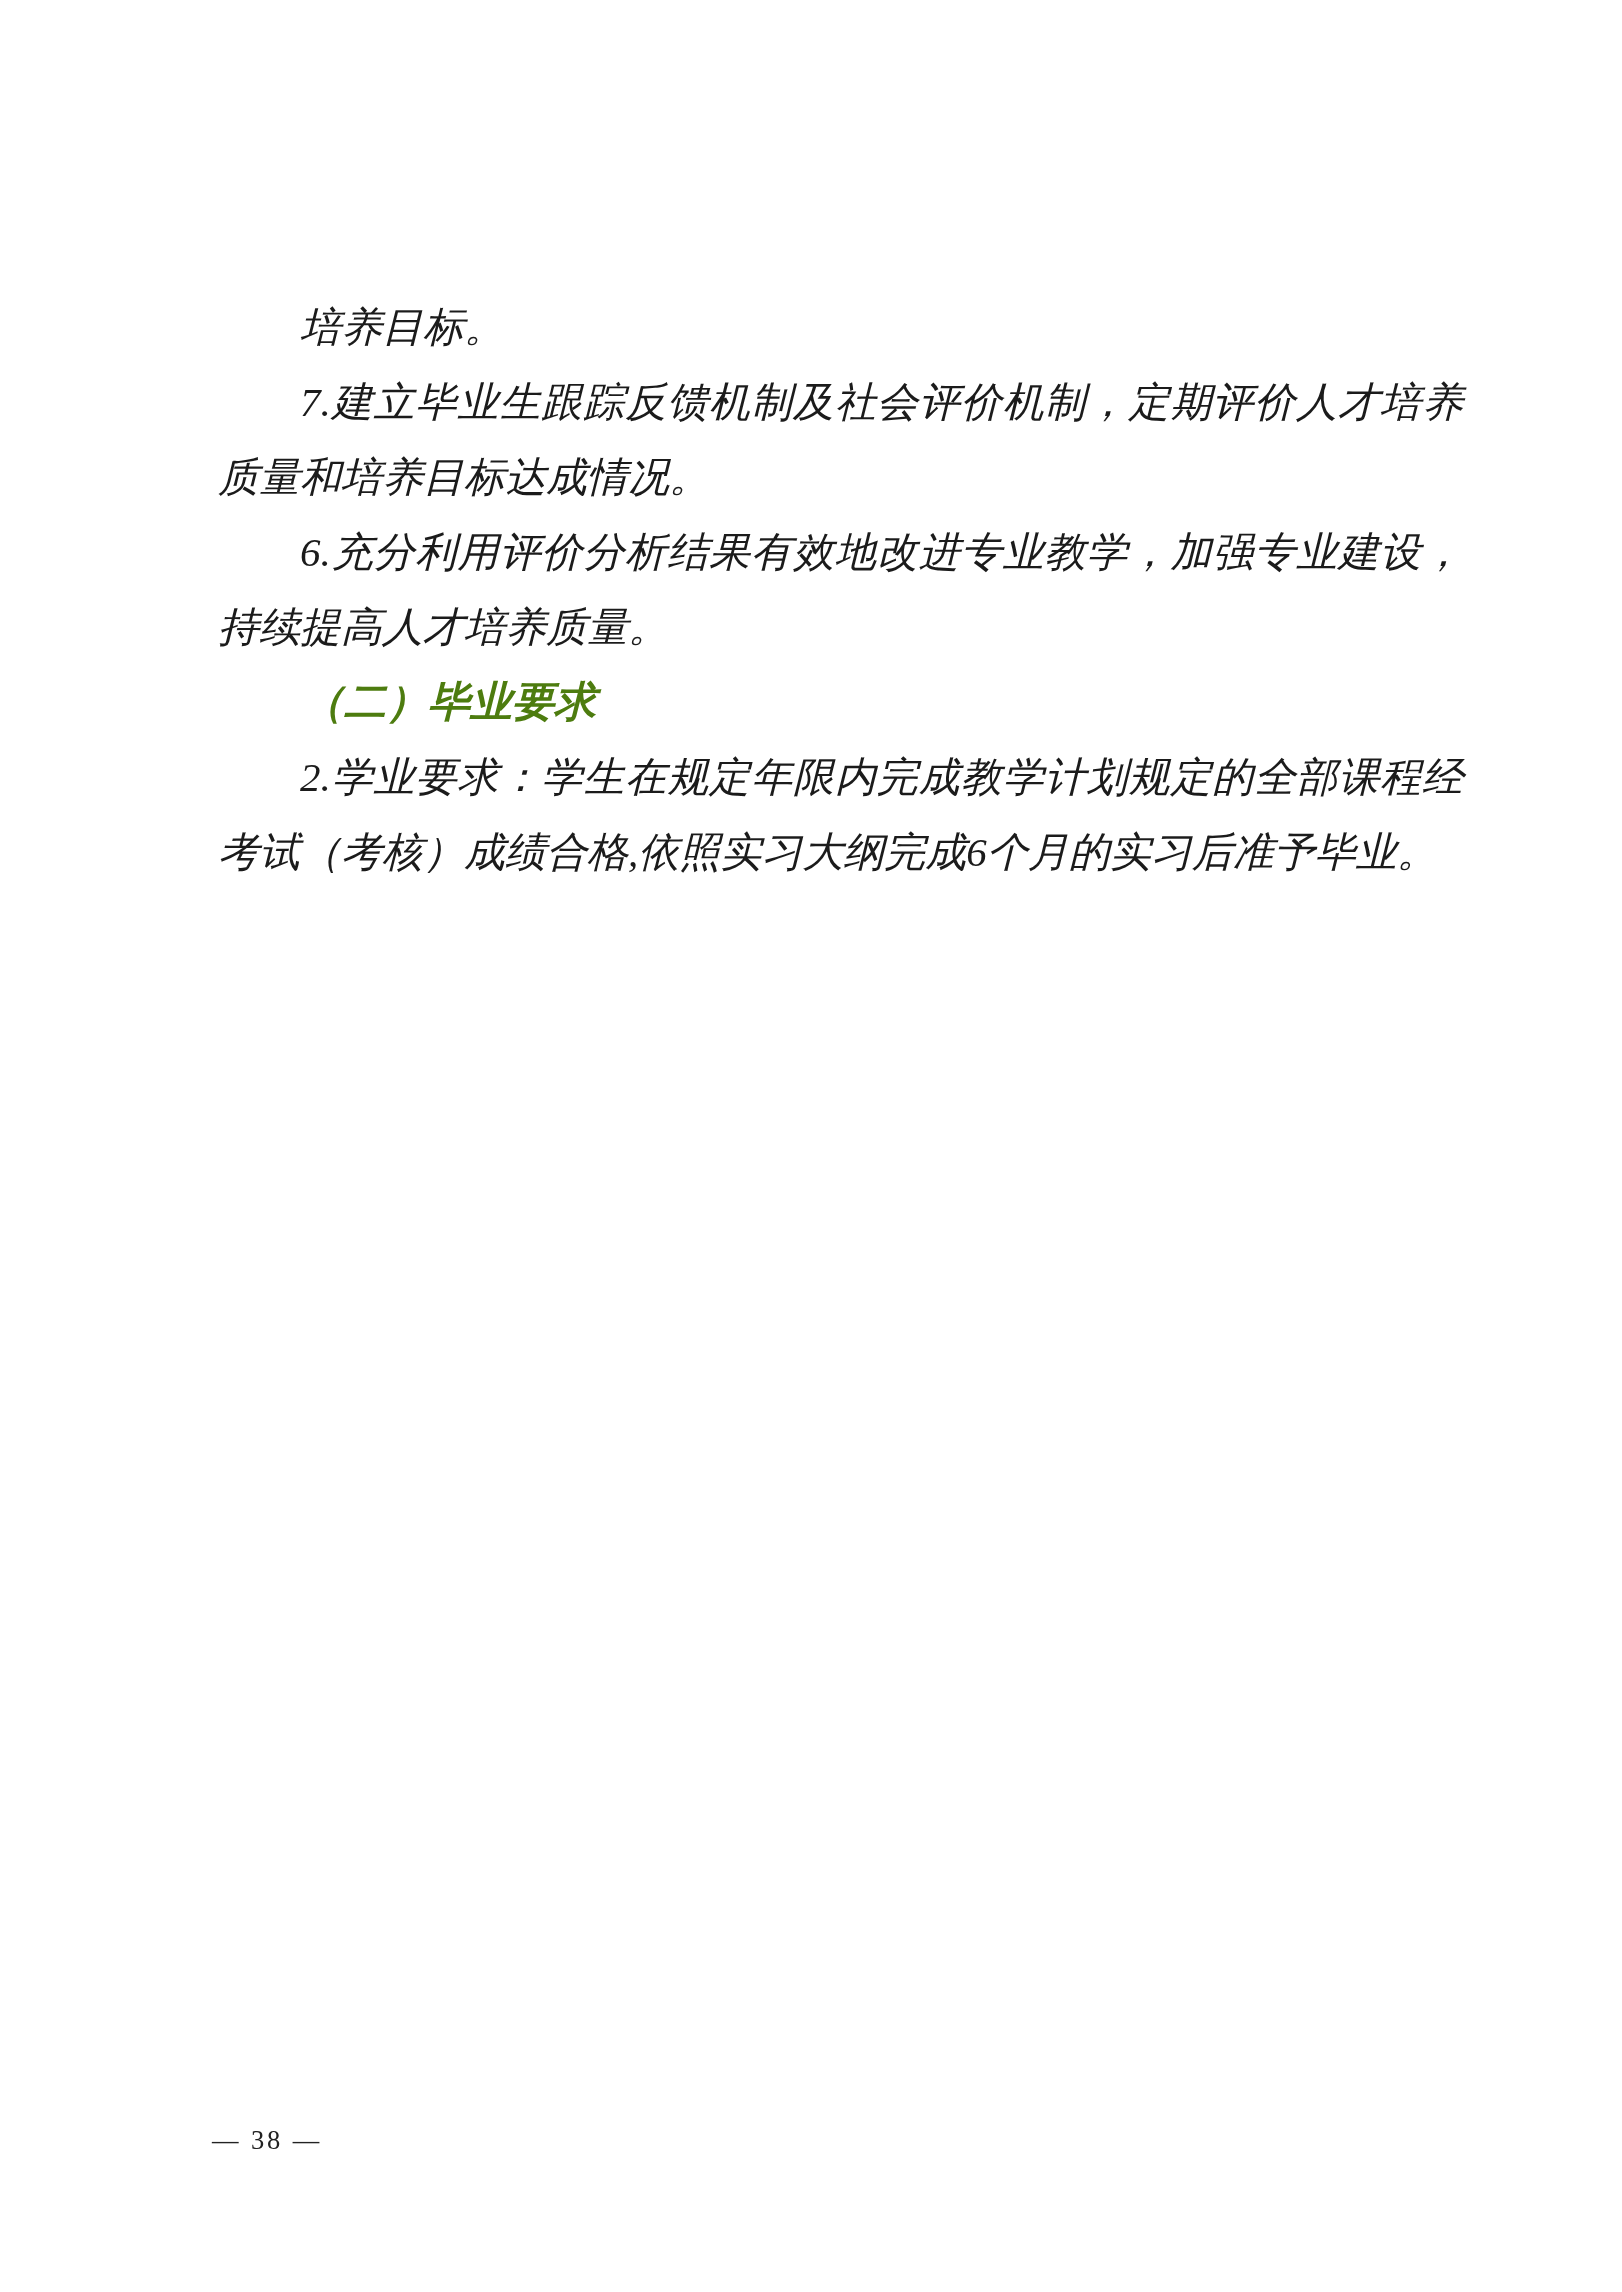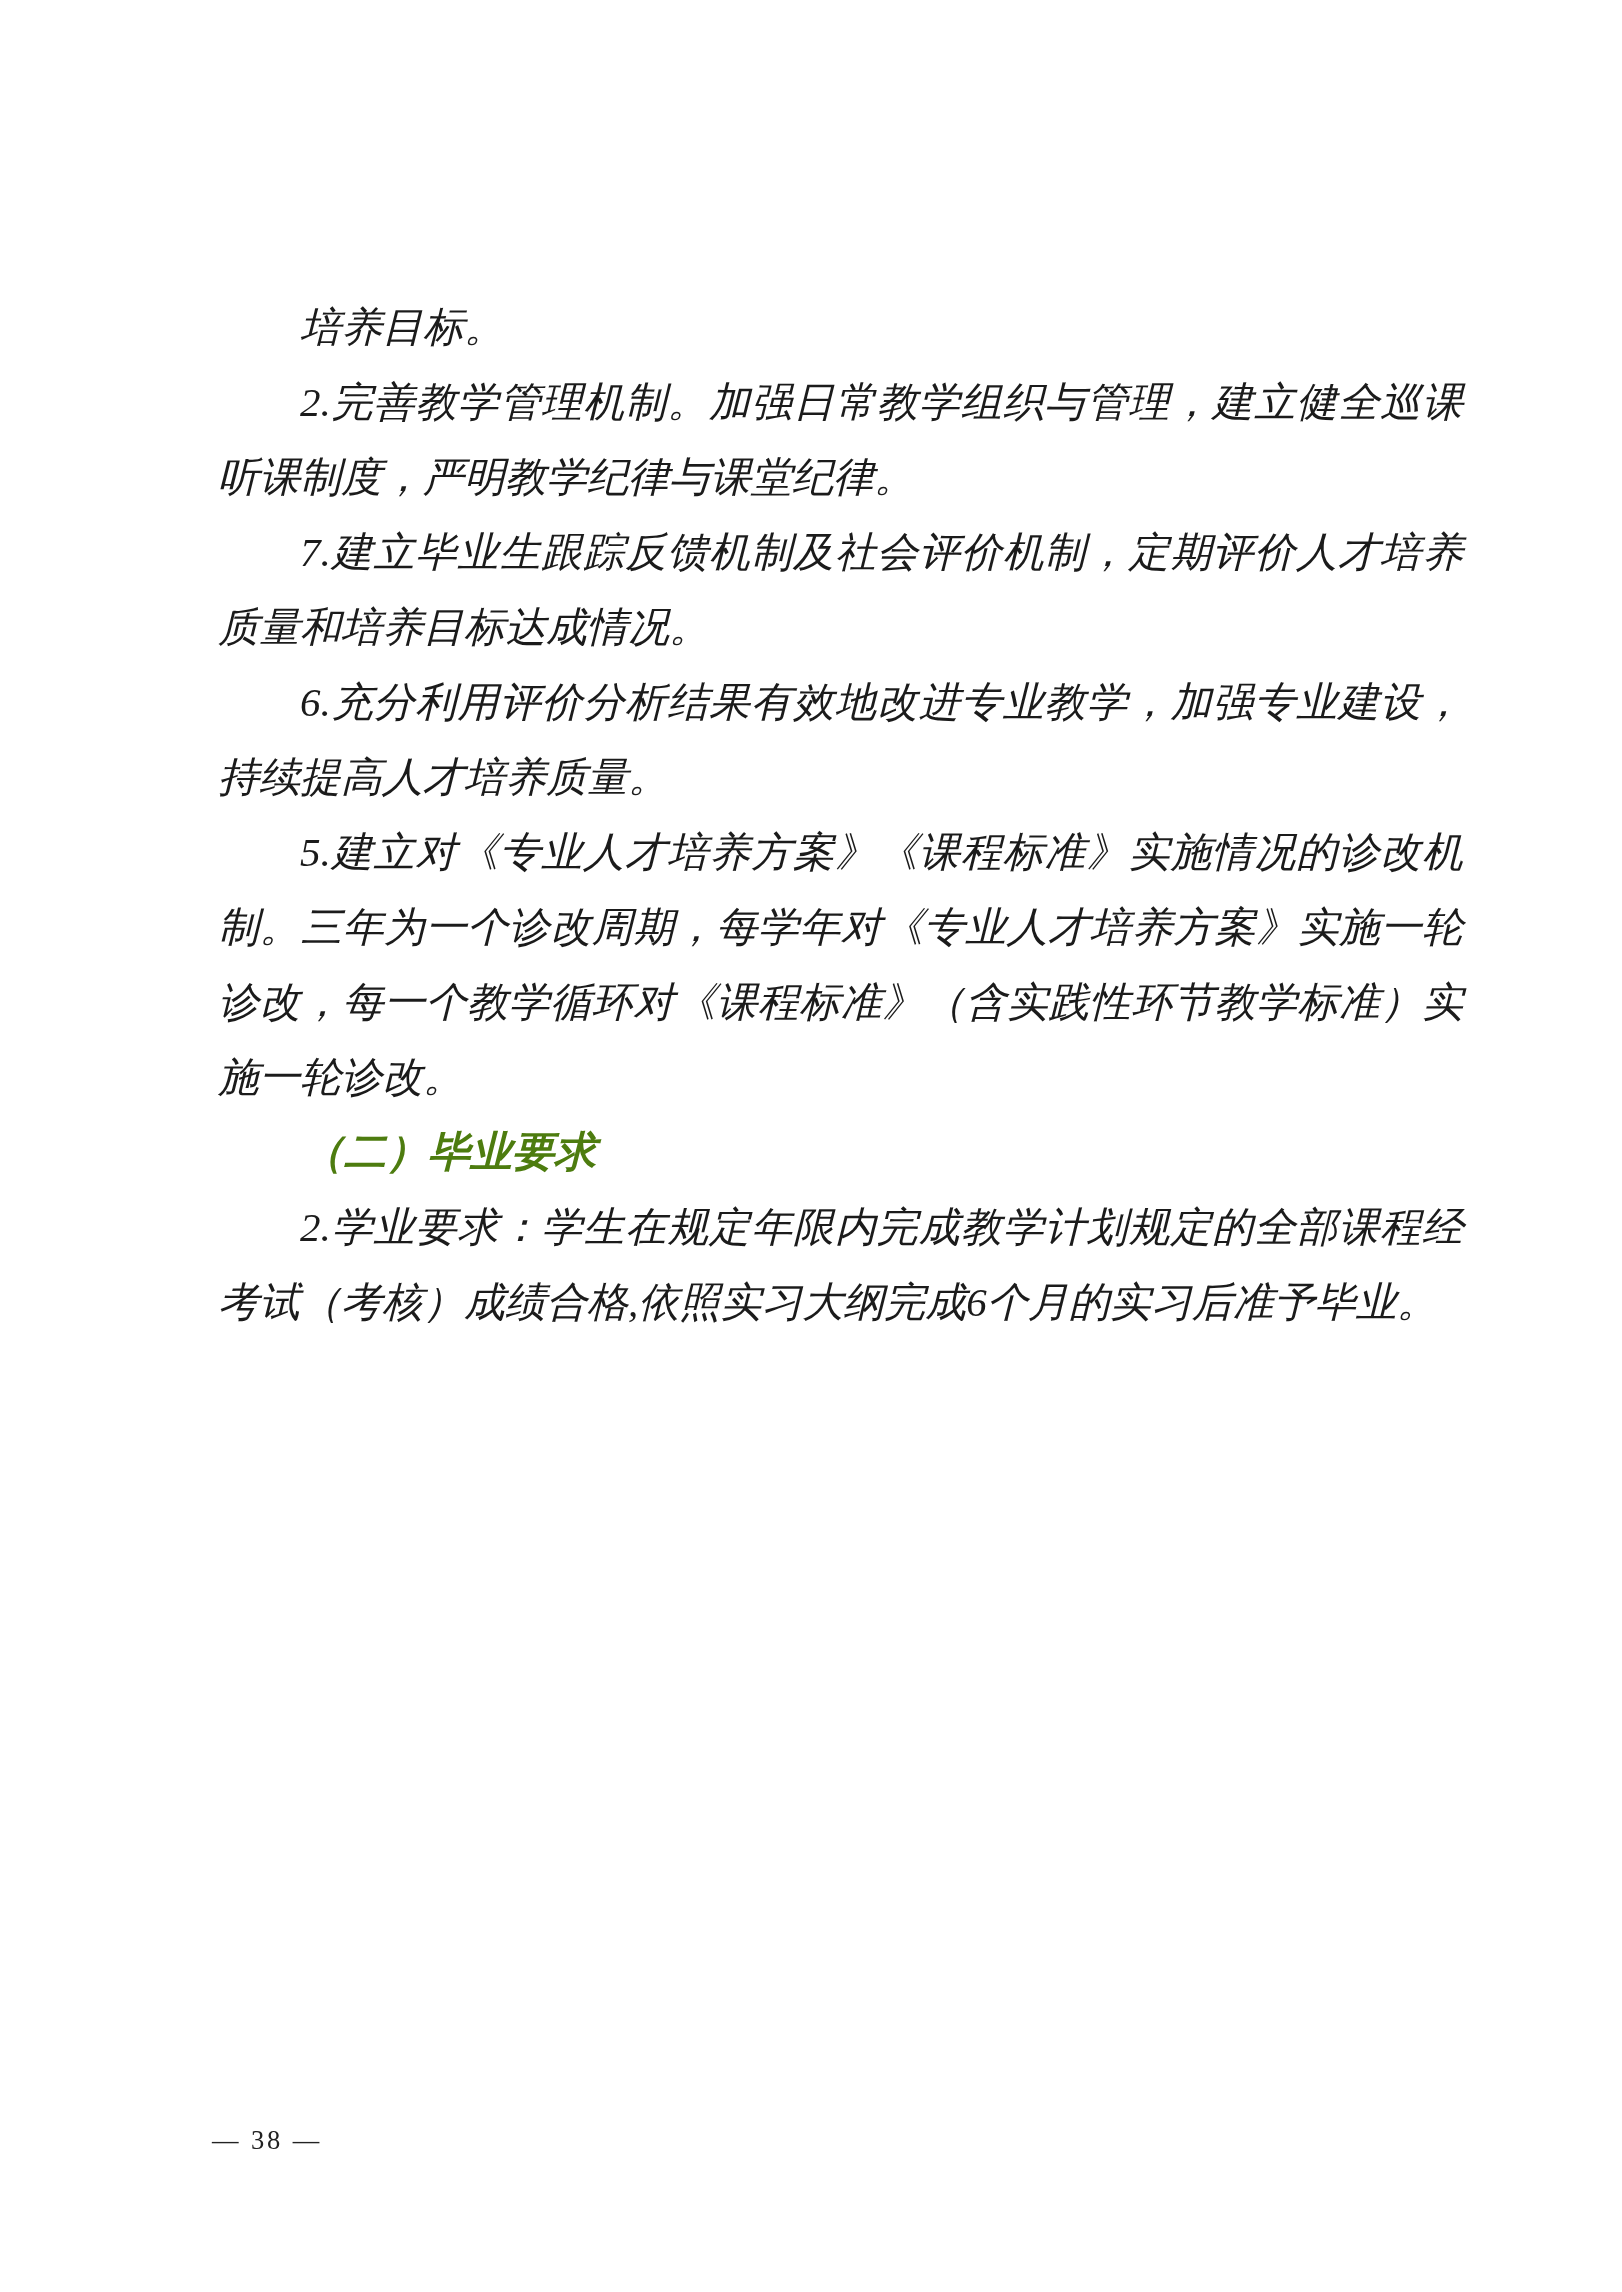"2.完善教学管理机制。加强日常教学组织与管理，建立健全巡课听课制度，严明教学纪律" p.para { html: <p>2.完善教学管理机制。加强日常教学组织与管理，建立健全巡课听课制度，严明教学纪律与课堂纪律。</p> -> none }
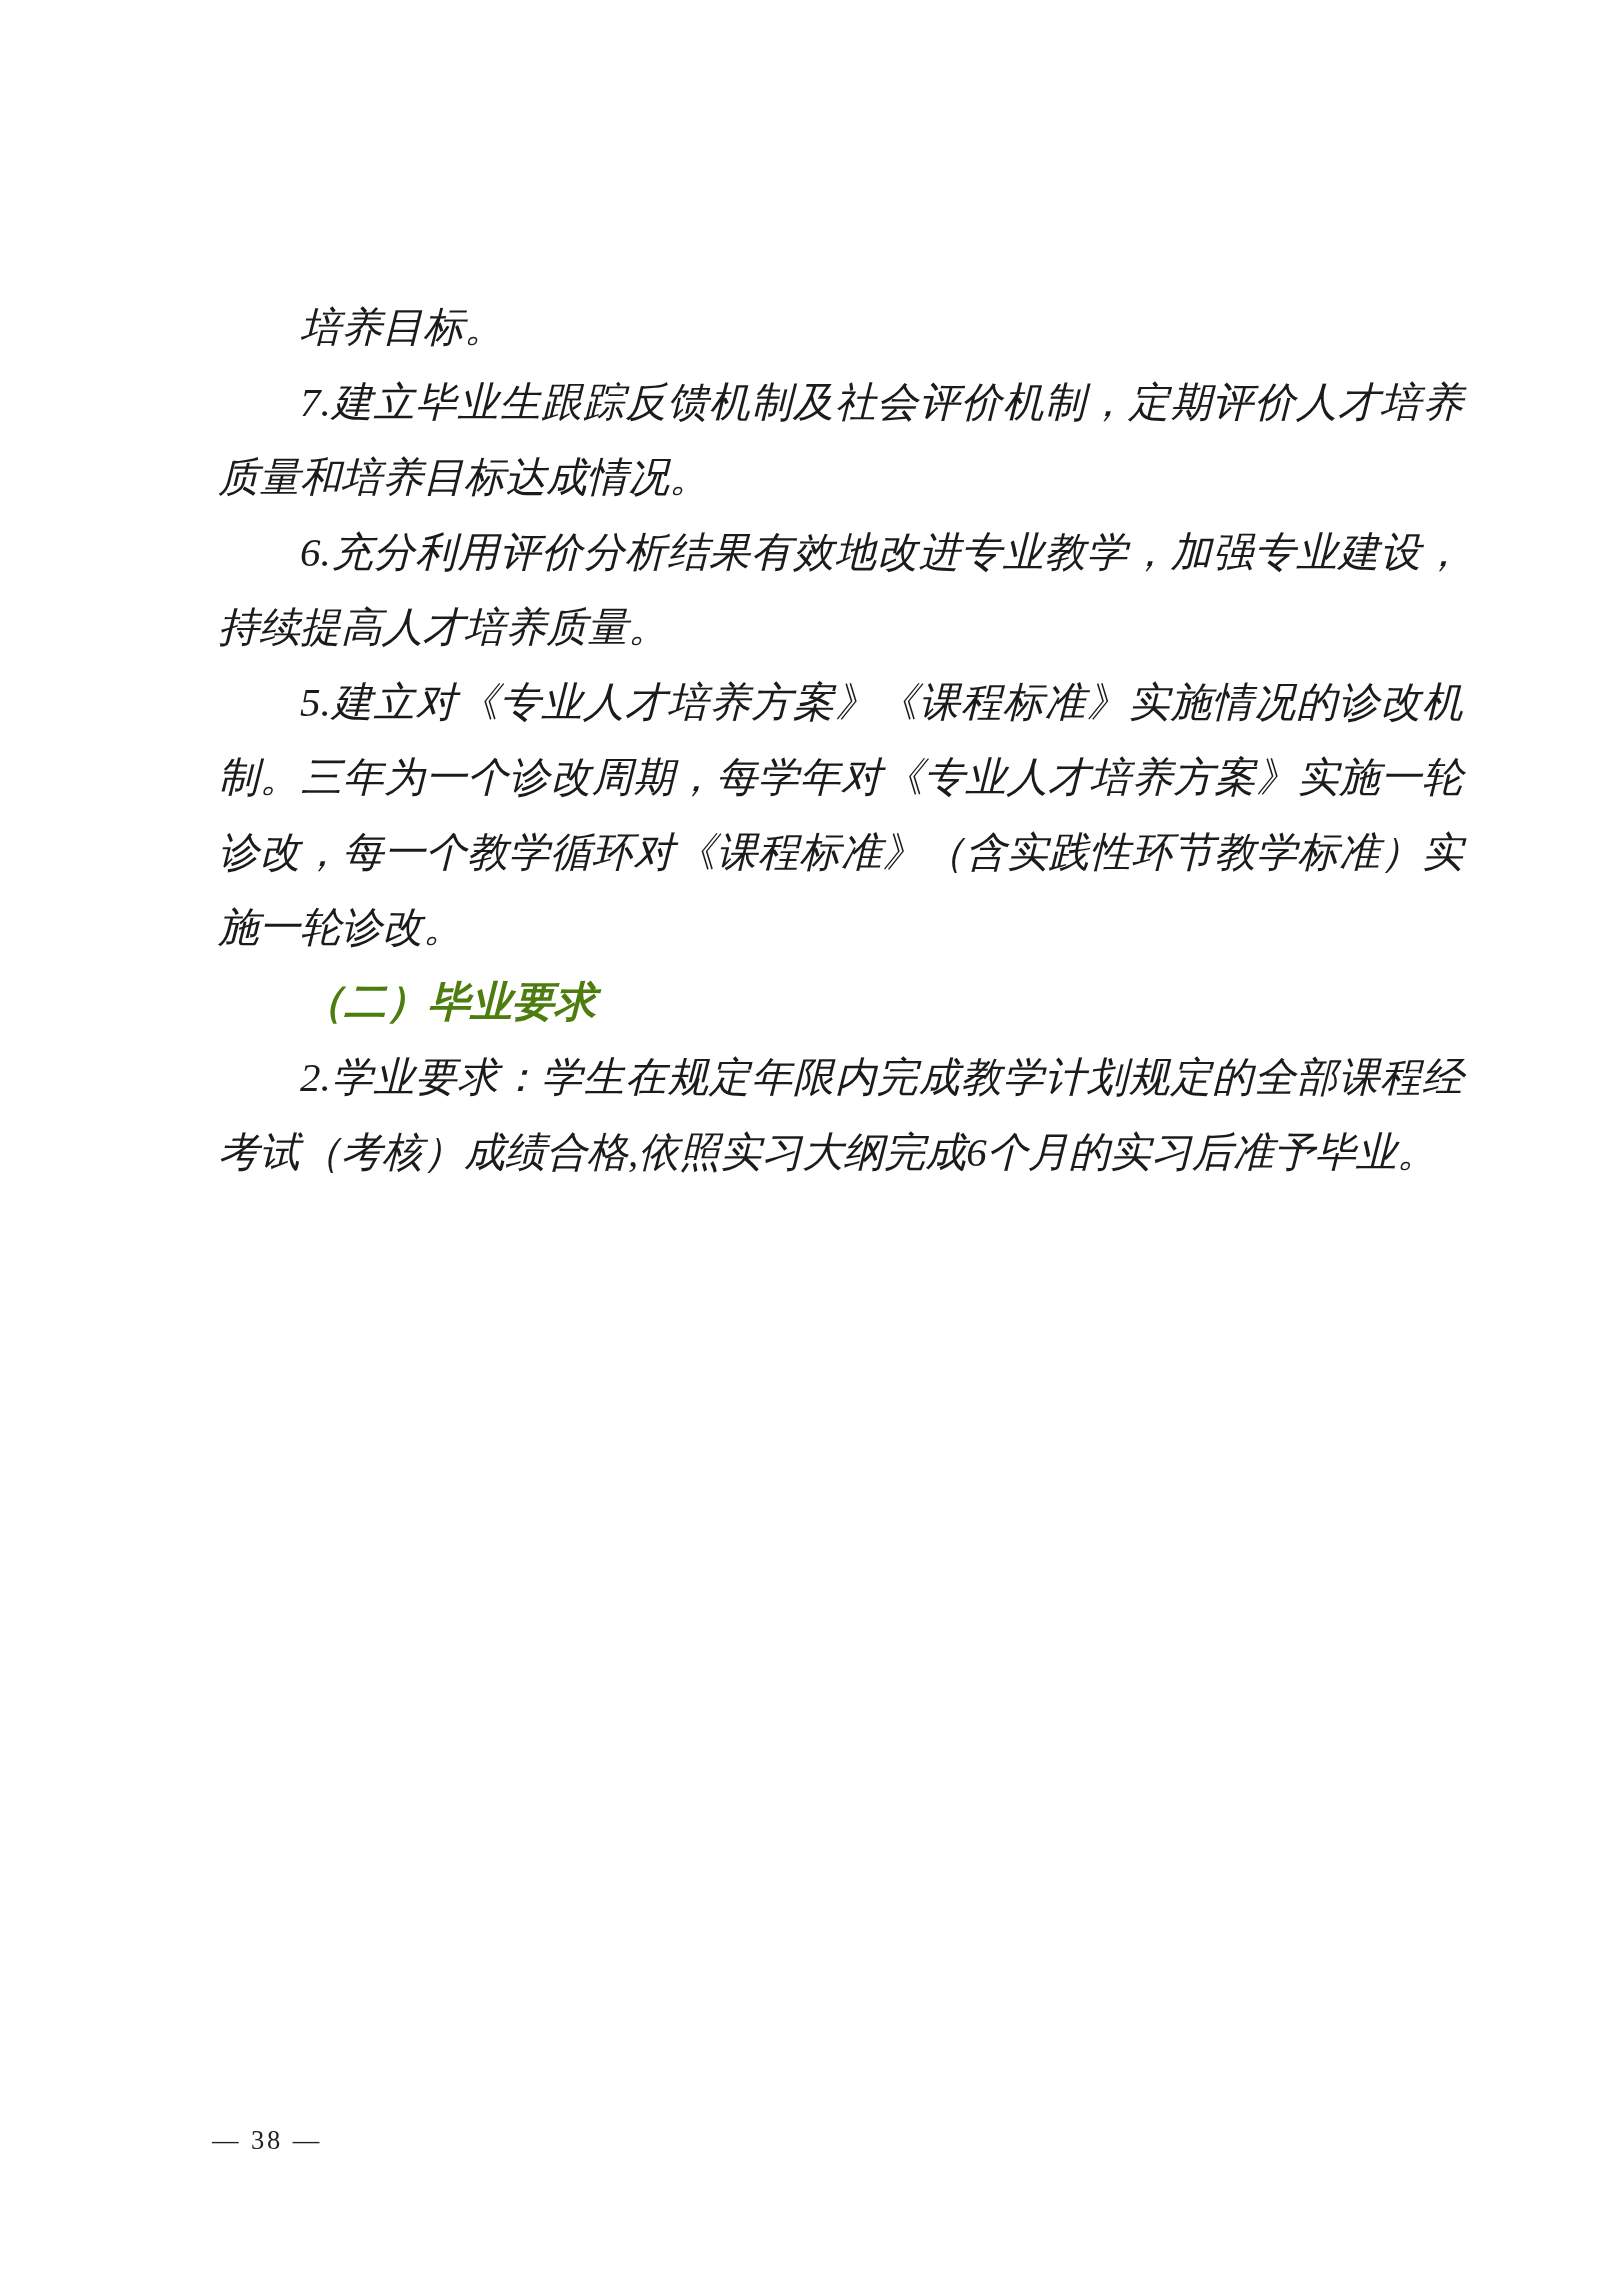"5.建立对《专业人才培养方案》《课程标准》实施情况的诊改机制。三年为一个诊改周期" p.para { html: <p>5.建立对《专业人才培养方案》《课程标准》实施情况的诊改机制。三年为一个诊改周期，每学年对《专业人才培养方案》实施一轮诊改，每一个教学循环对《课程标准》（含实践性环节教学标准）实施一轮诊改。</p> -> none }
